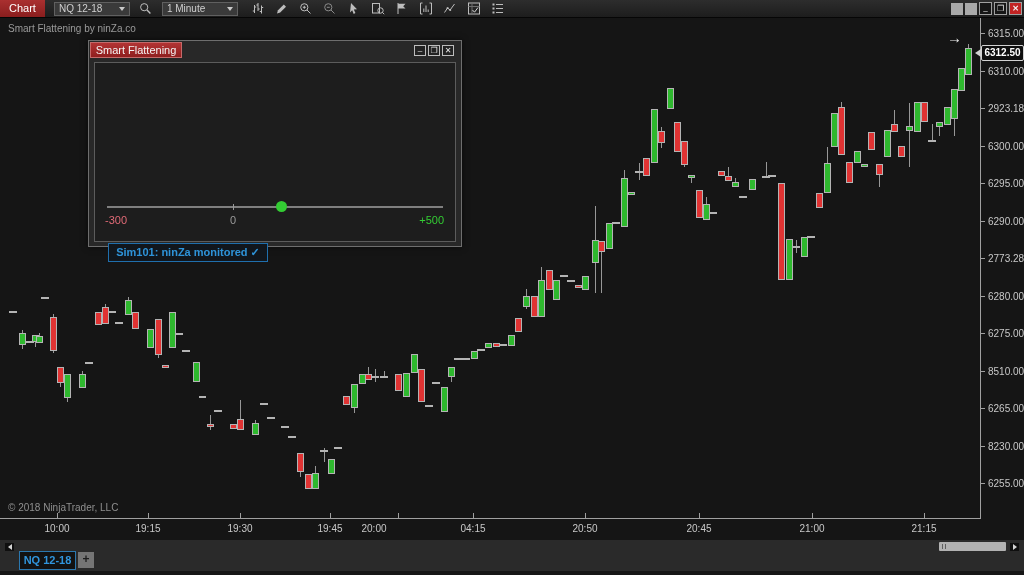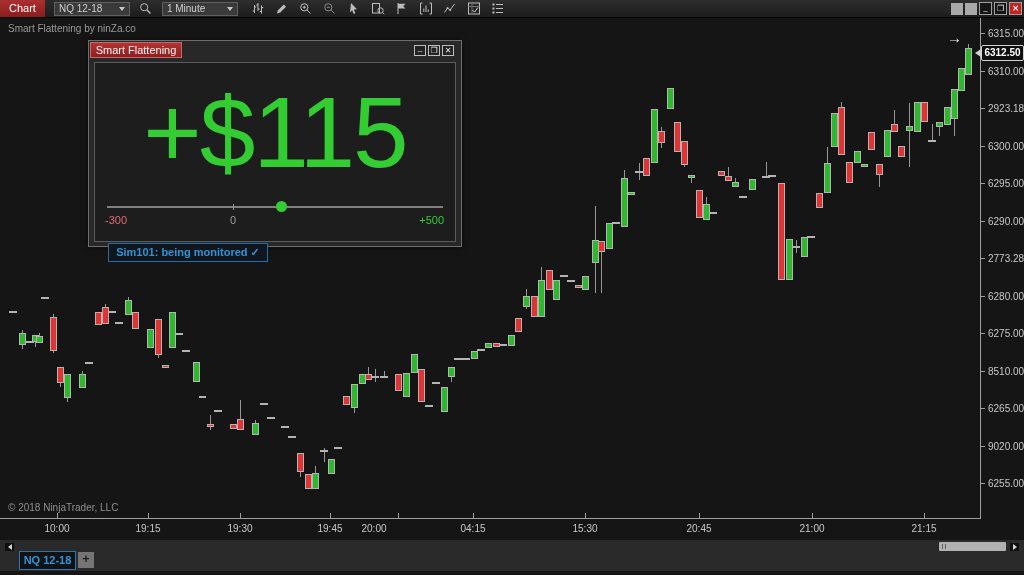"+$115" div.sf-pnl { html: <div>+$115</div> -> none }
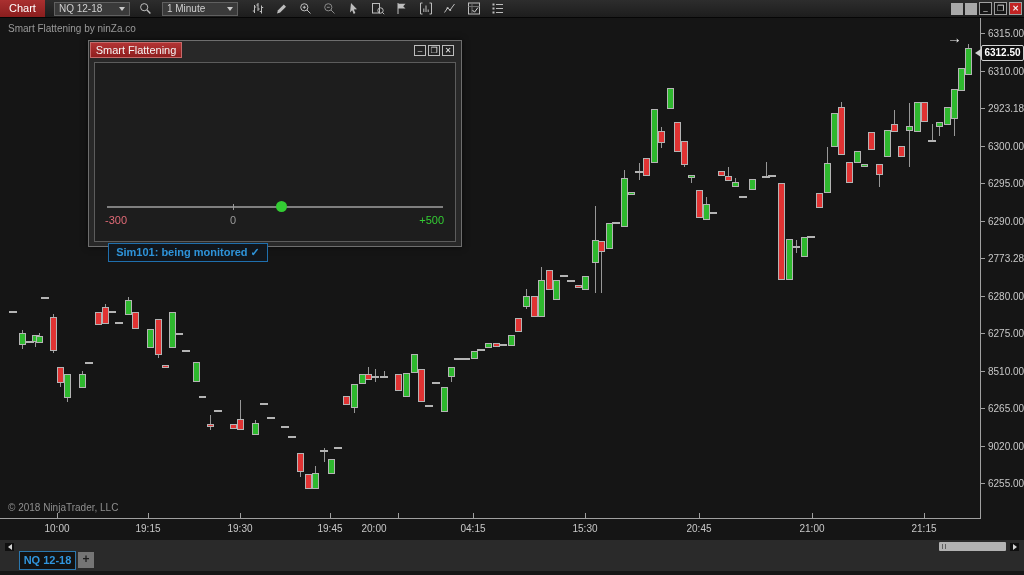"Sim101: being monitored ✓" div.sim-badge { text: being -> ninZa }
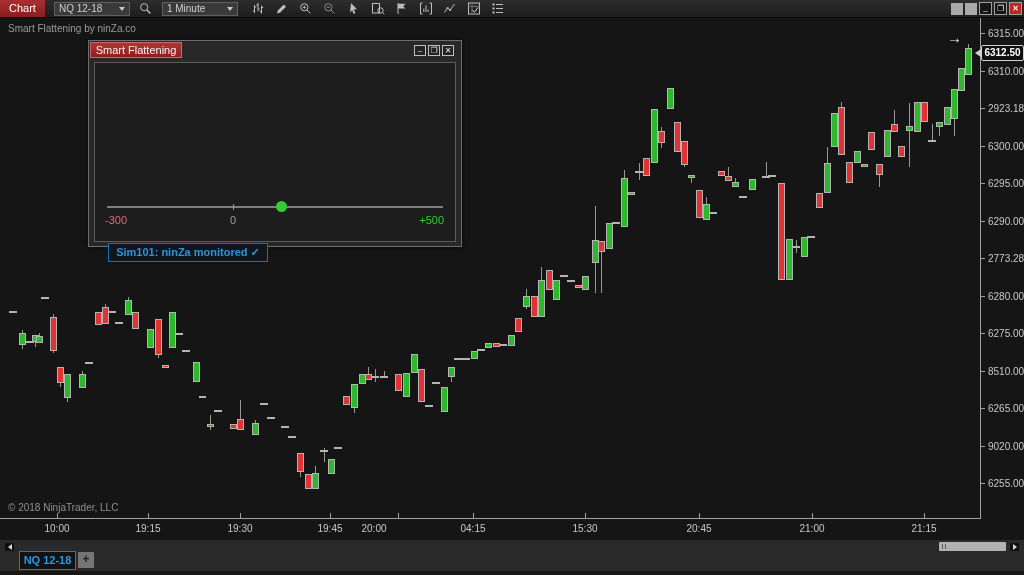"9020.00" div.p-label { text: 9020.00 -> 8230.00 }
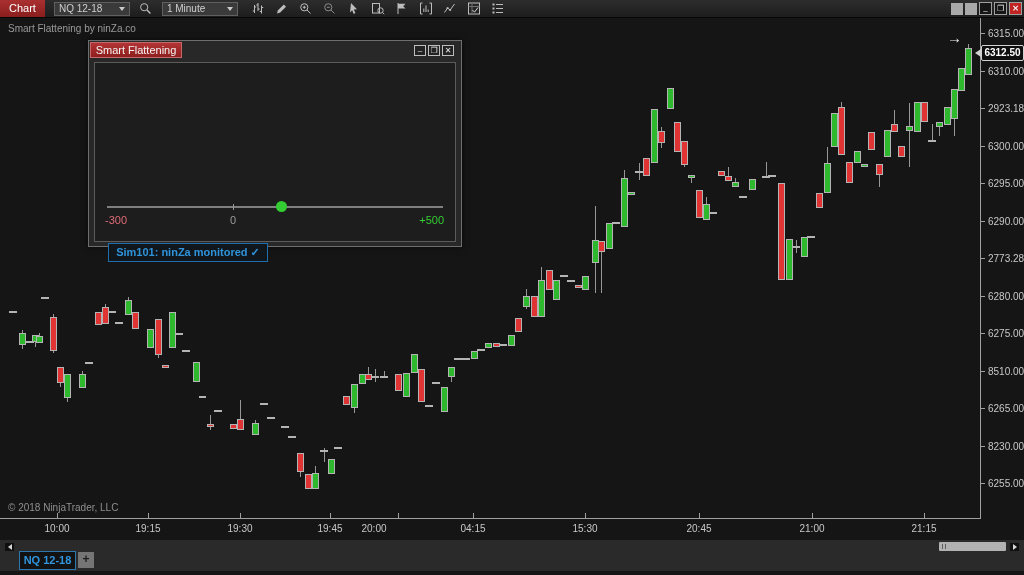"15:30" div.t-label { text: 15:30 -> 20:50 }
